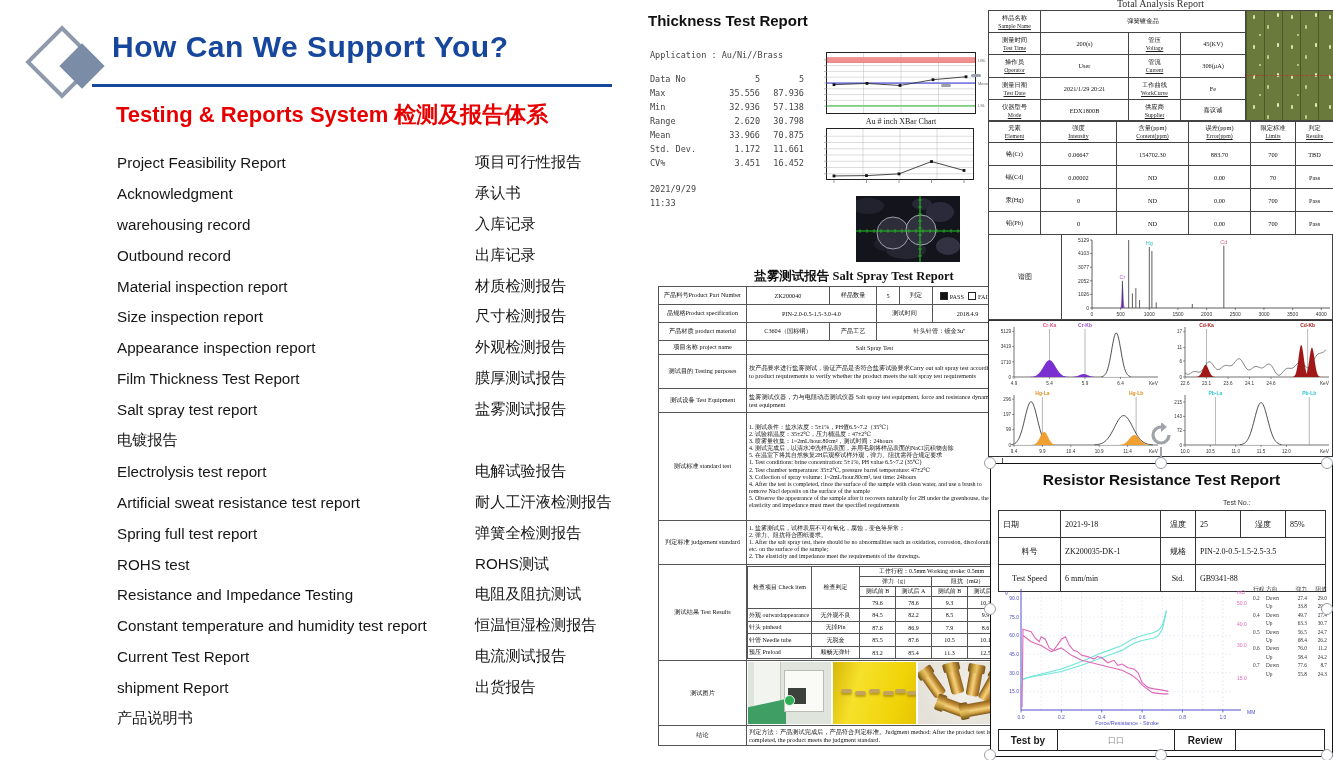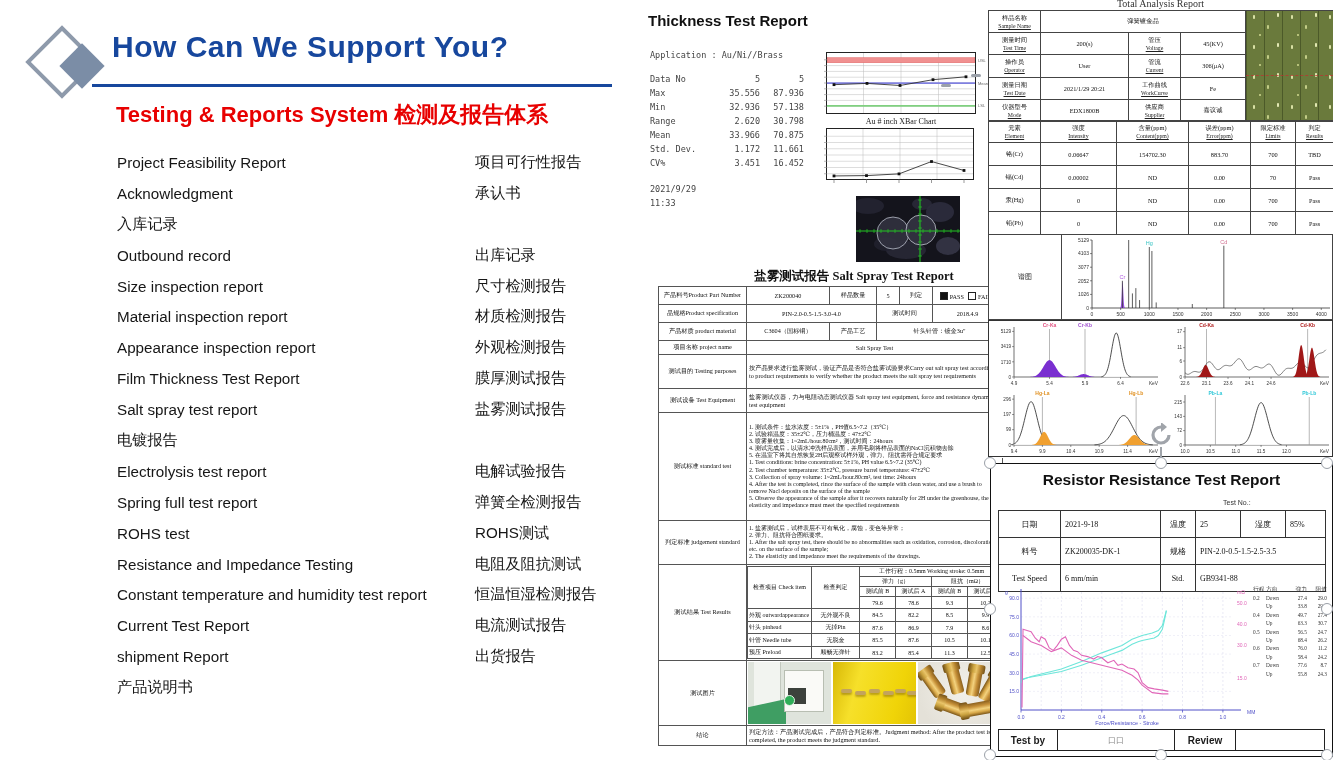"warehousing record" span.svc-en { html: none -> <span>warehousing record</span> }
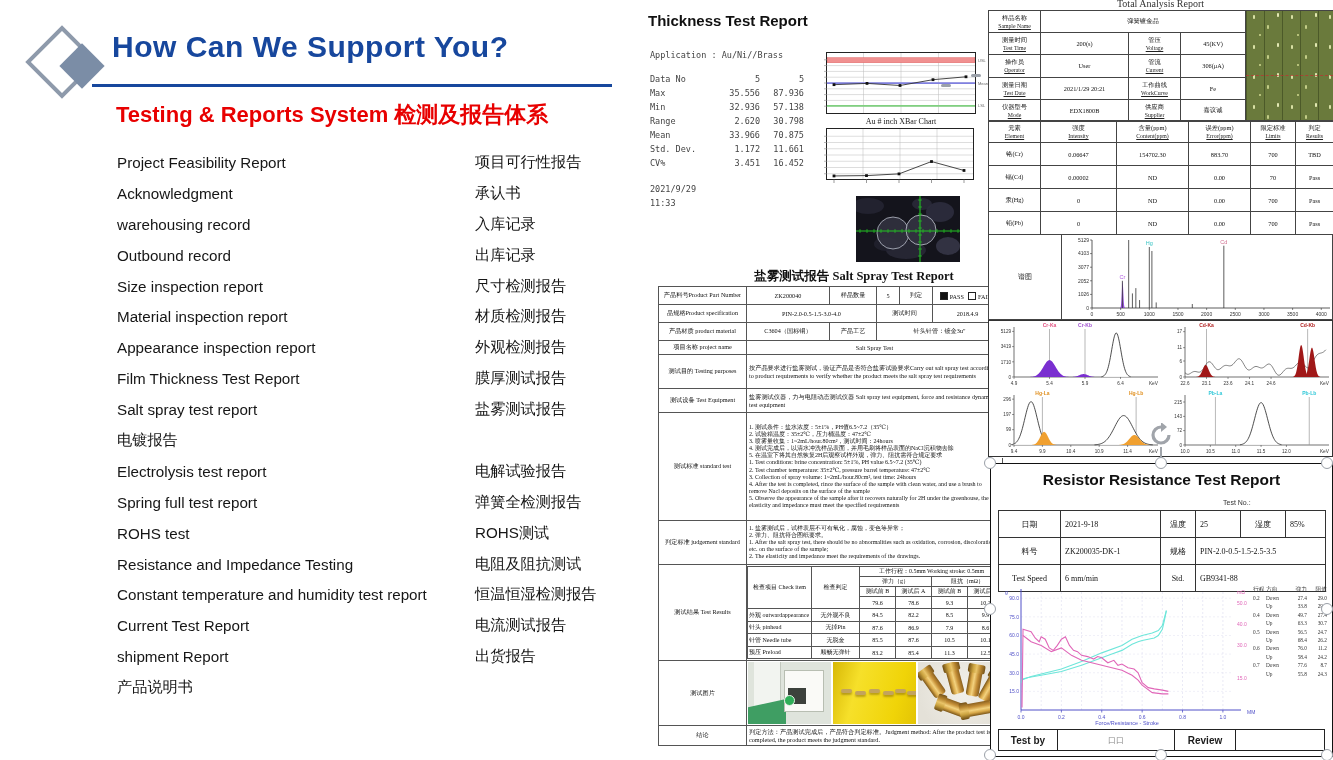"Size inspection report" div.svc-row { order: before "Material inspection report" -> after "Material inspection report" }
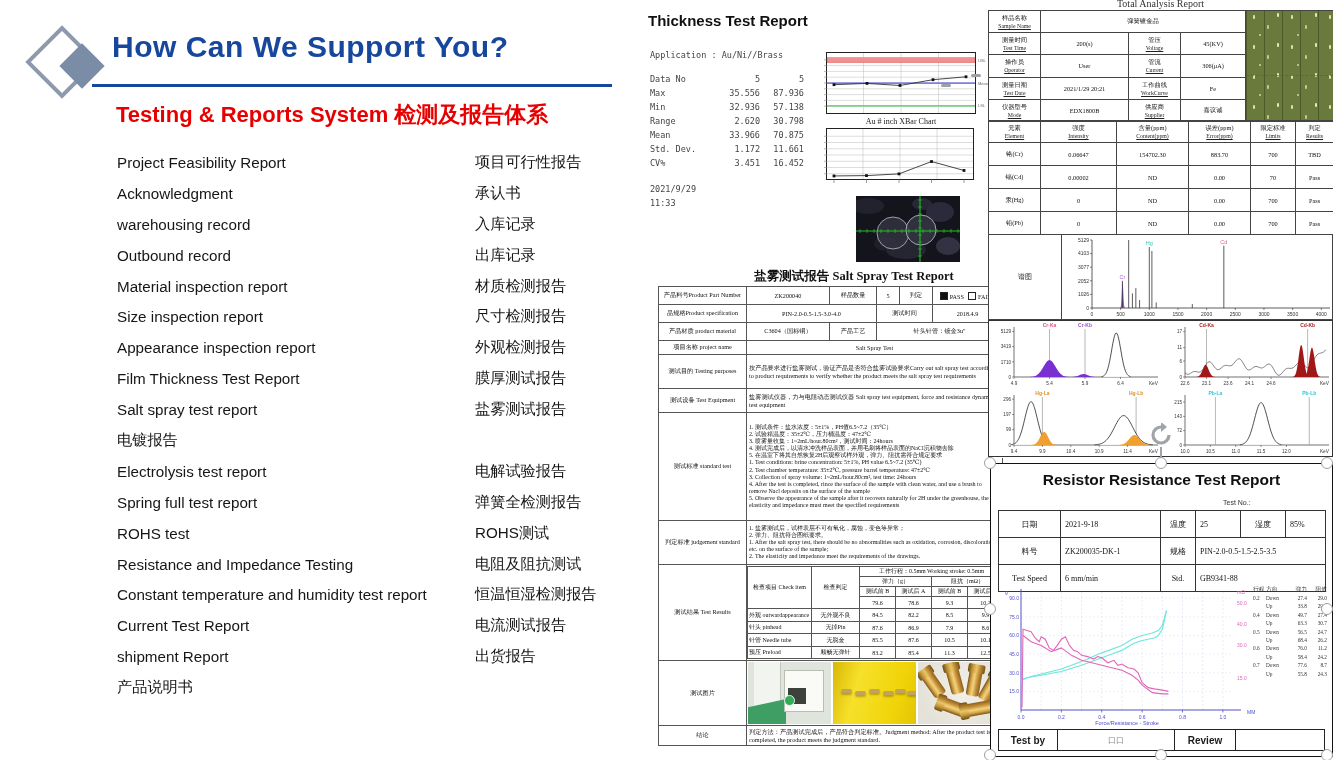"Artificial sweat resistance test report" div.svc-row { html: none -> <div> <span>Artificial sweat resistance test report</span> <span>耐人工汗液检测报告</span> </div> }
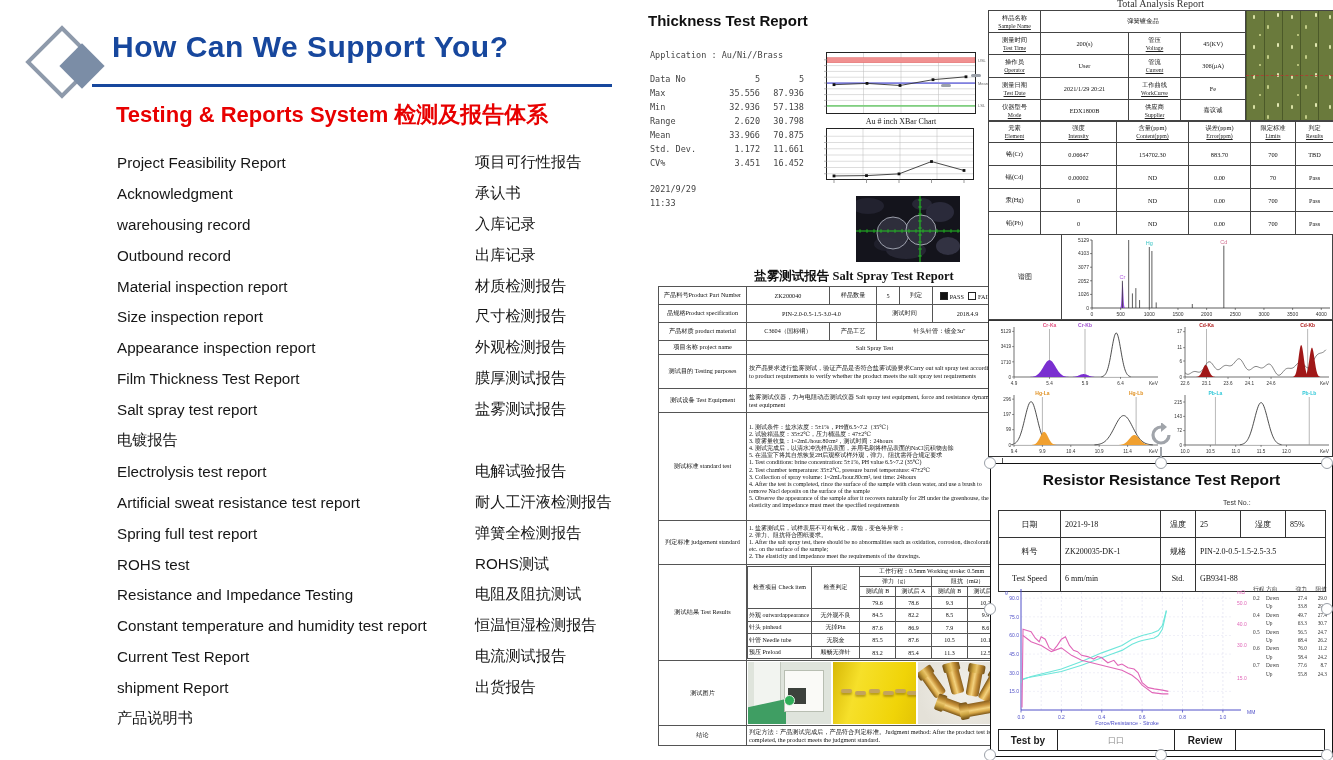"日期" td { text-align: center -> none }
